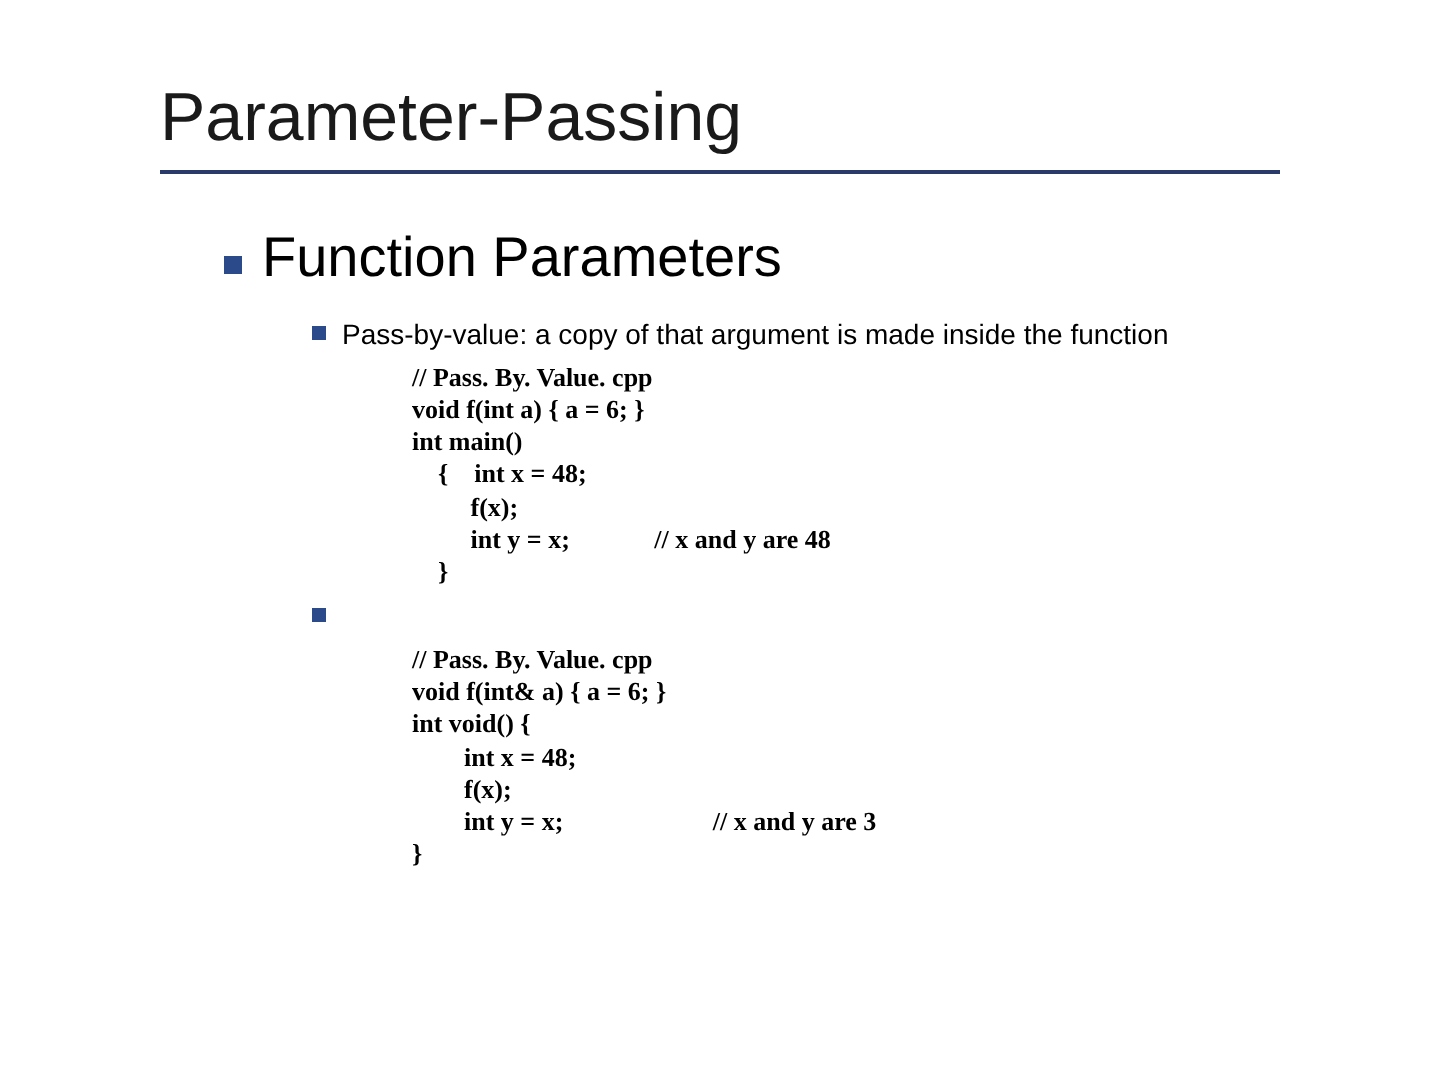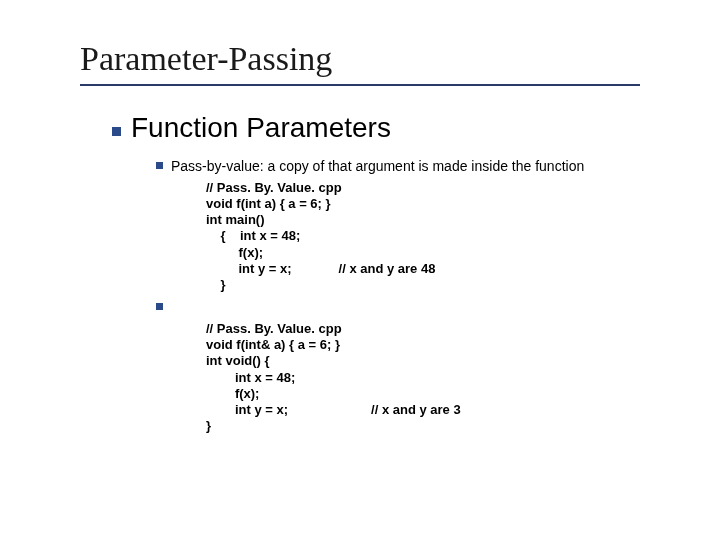"Parameter-Passing" .title { font-family: Liberation Serif, serif -> Liberation Sans, sans-serif }
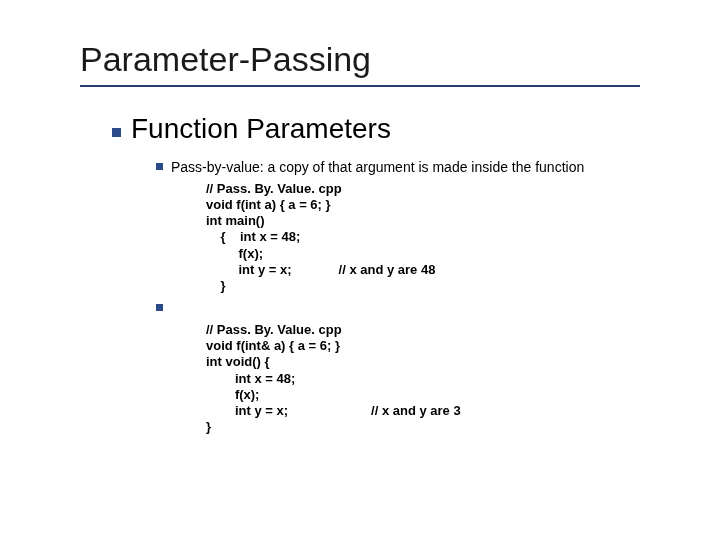"// Pass. By. Value. cpp" .code { font-family: Liberation Sans, sans-serif -> Liberation Serif, serif }
